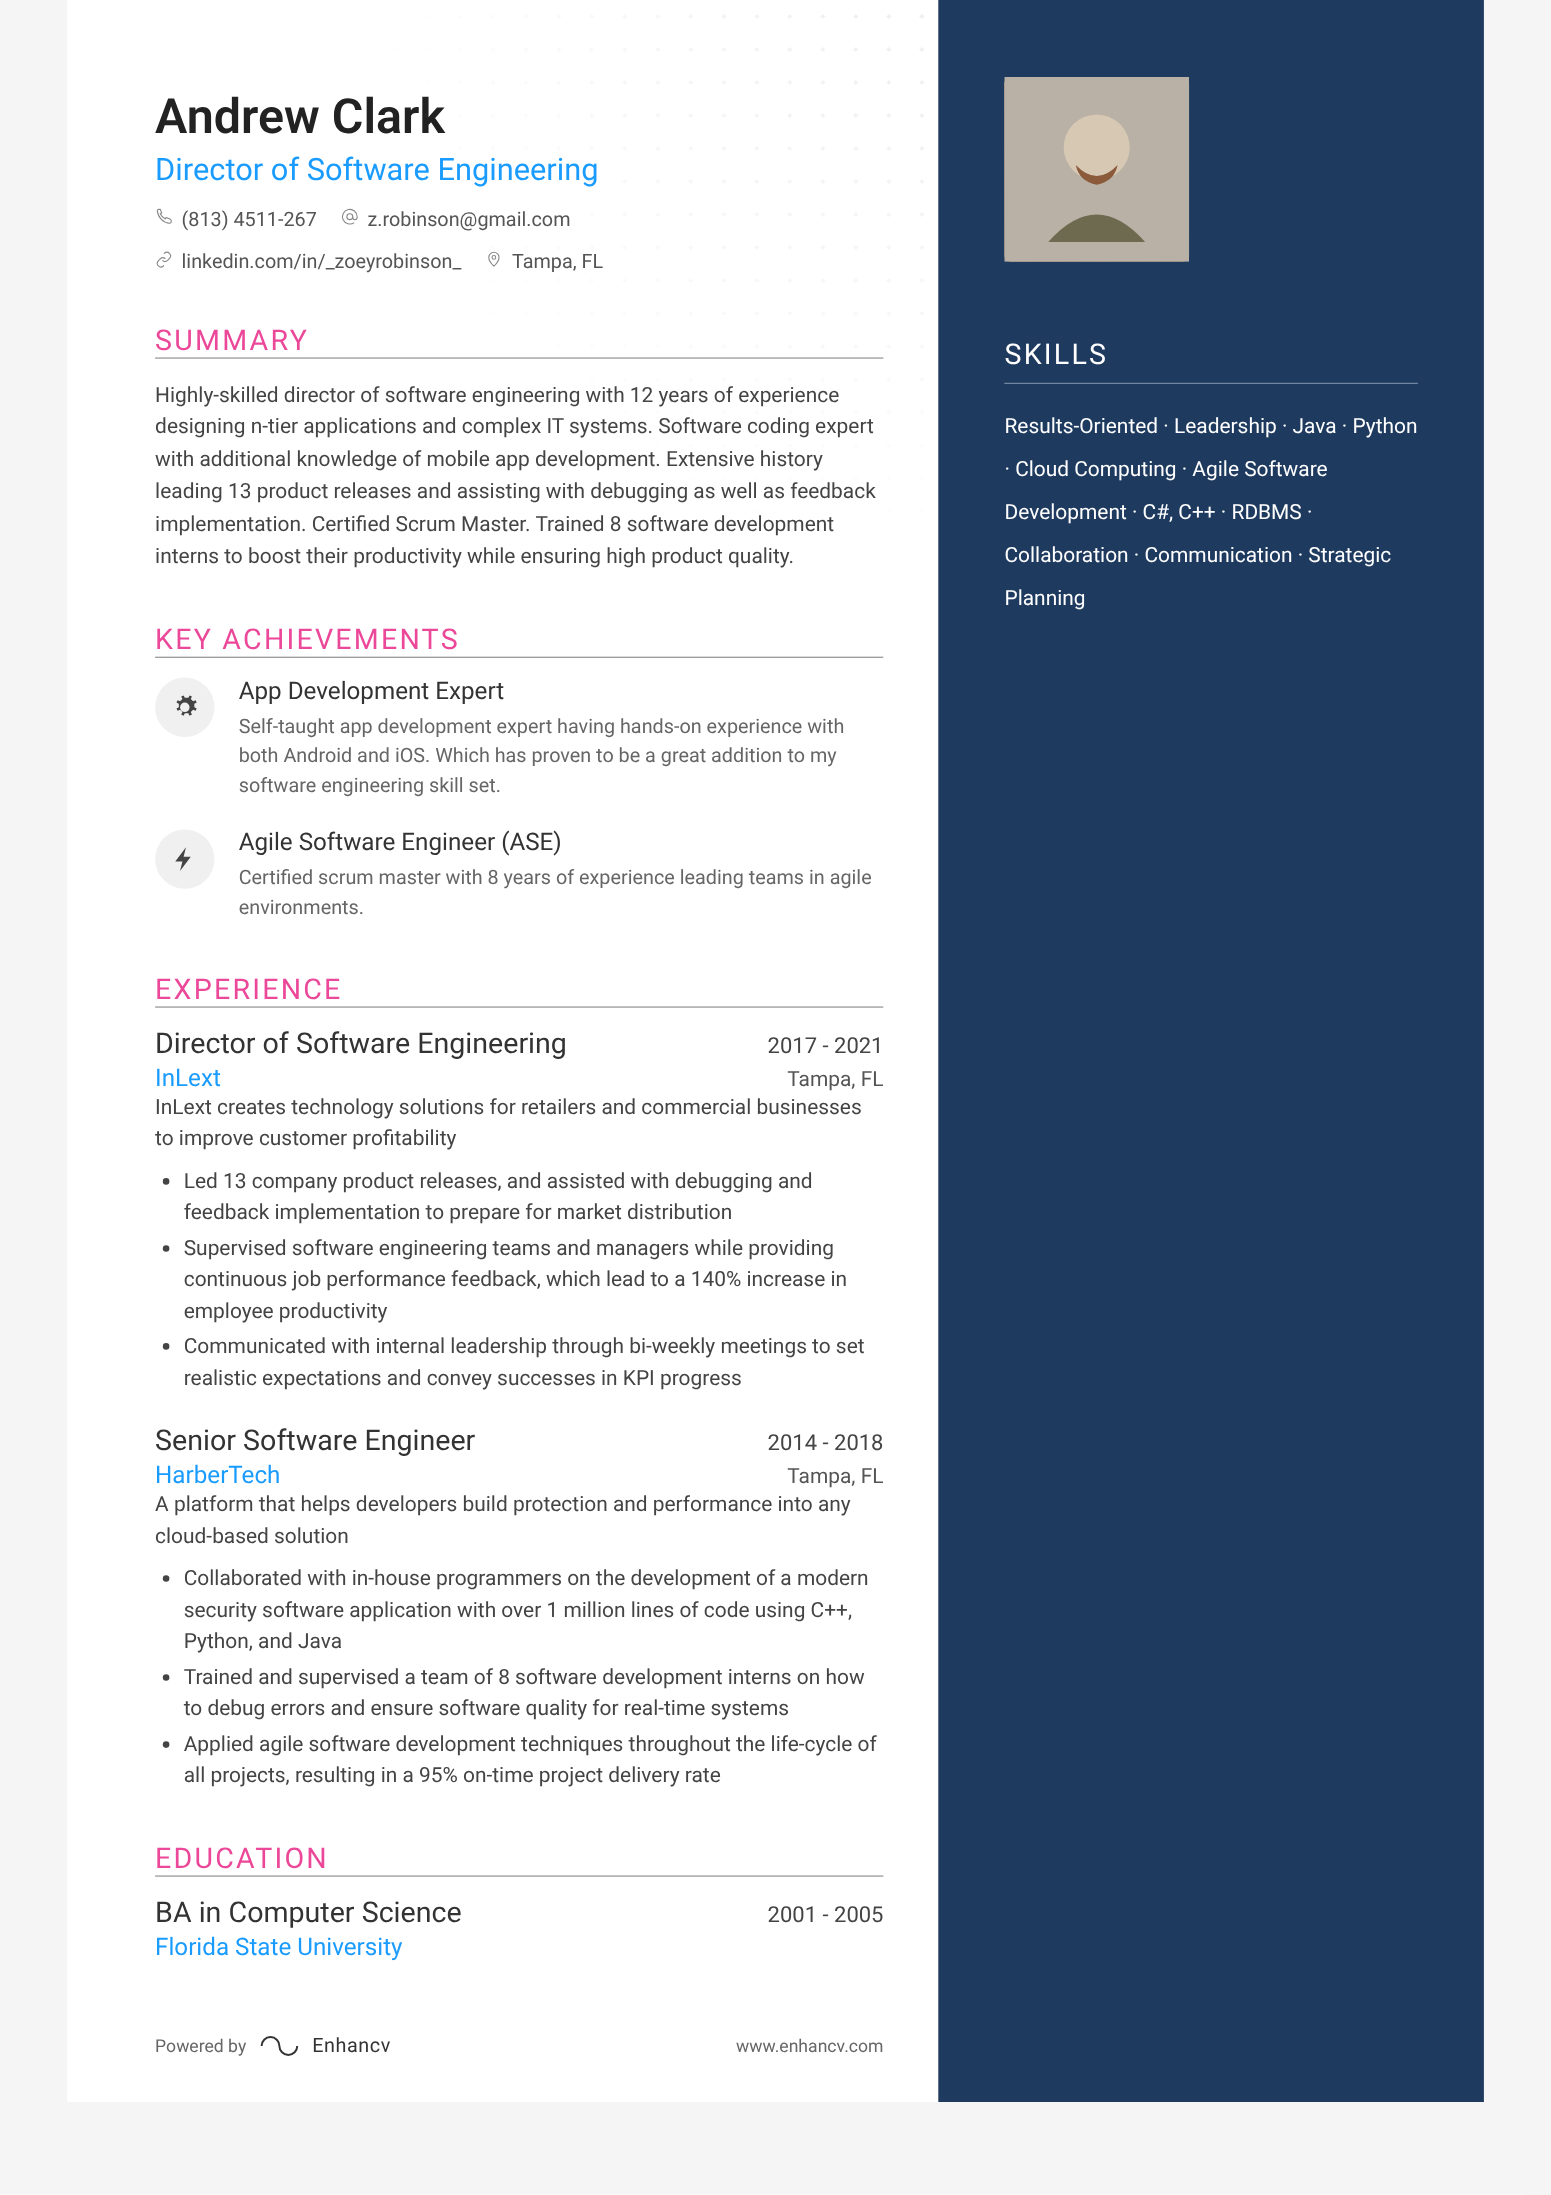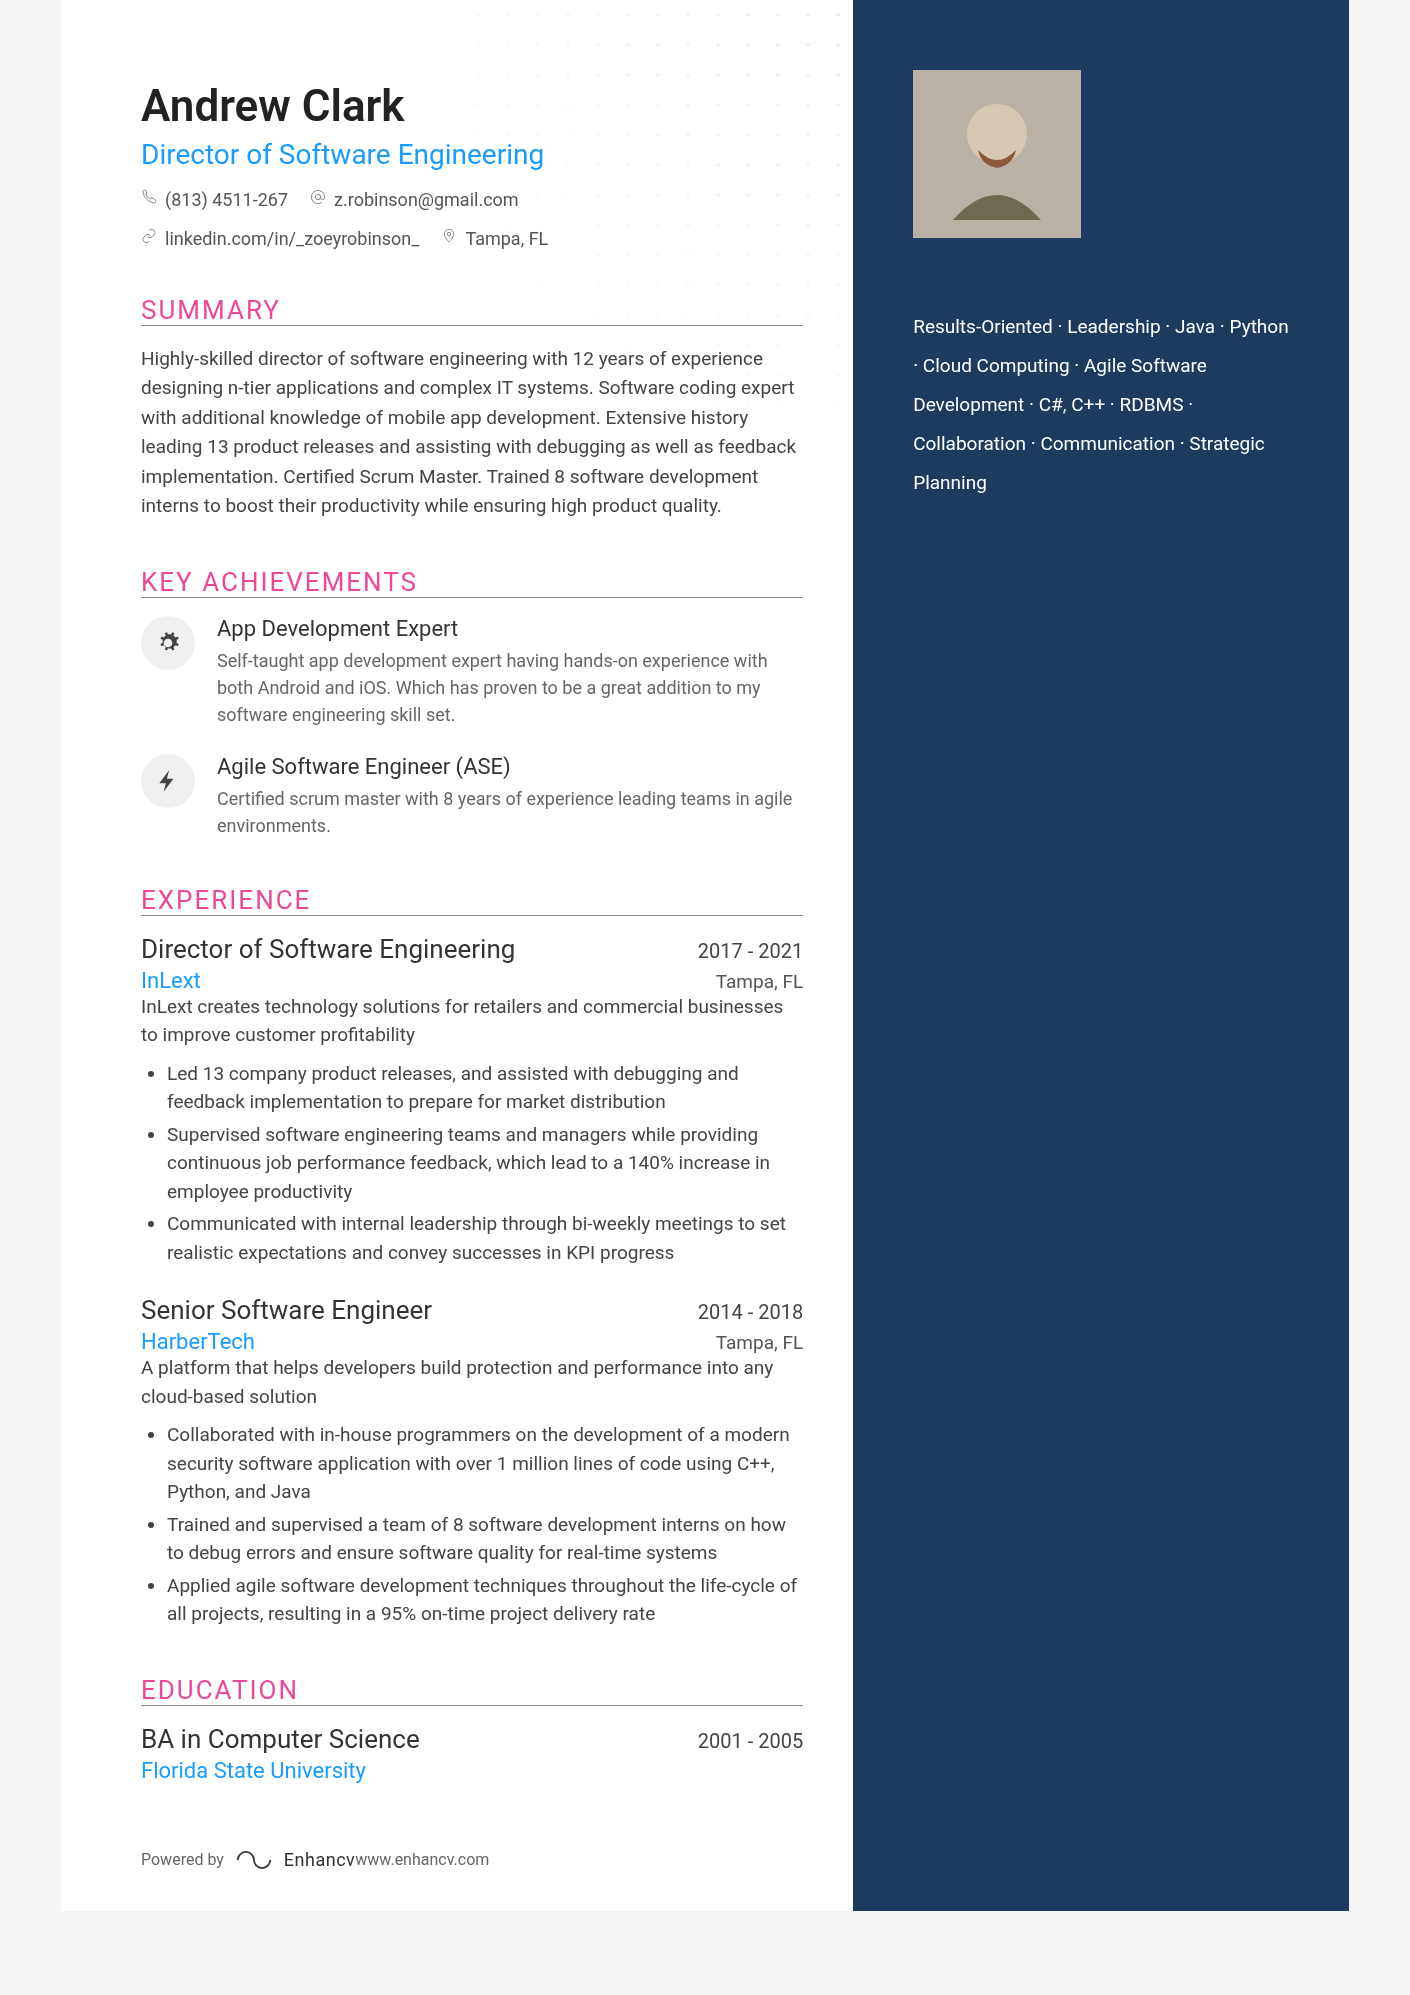"SKILLS" div.side-h { html: none -> <div>SKILLS</div> }
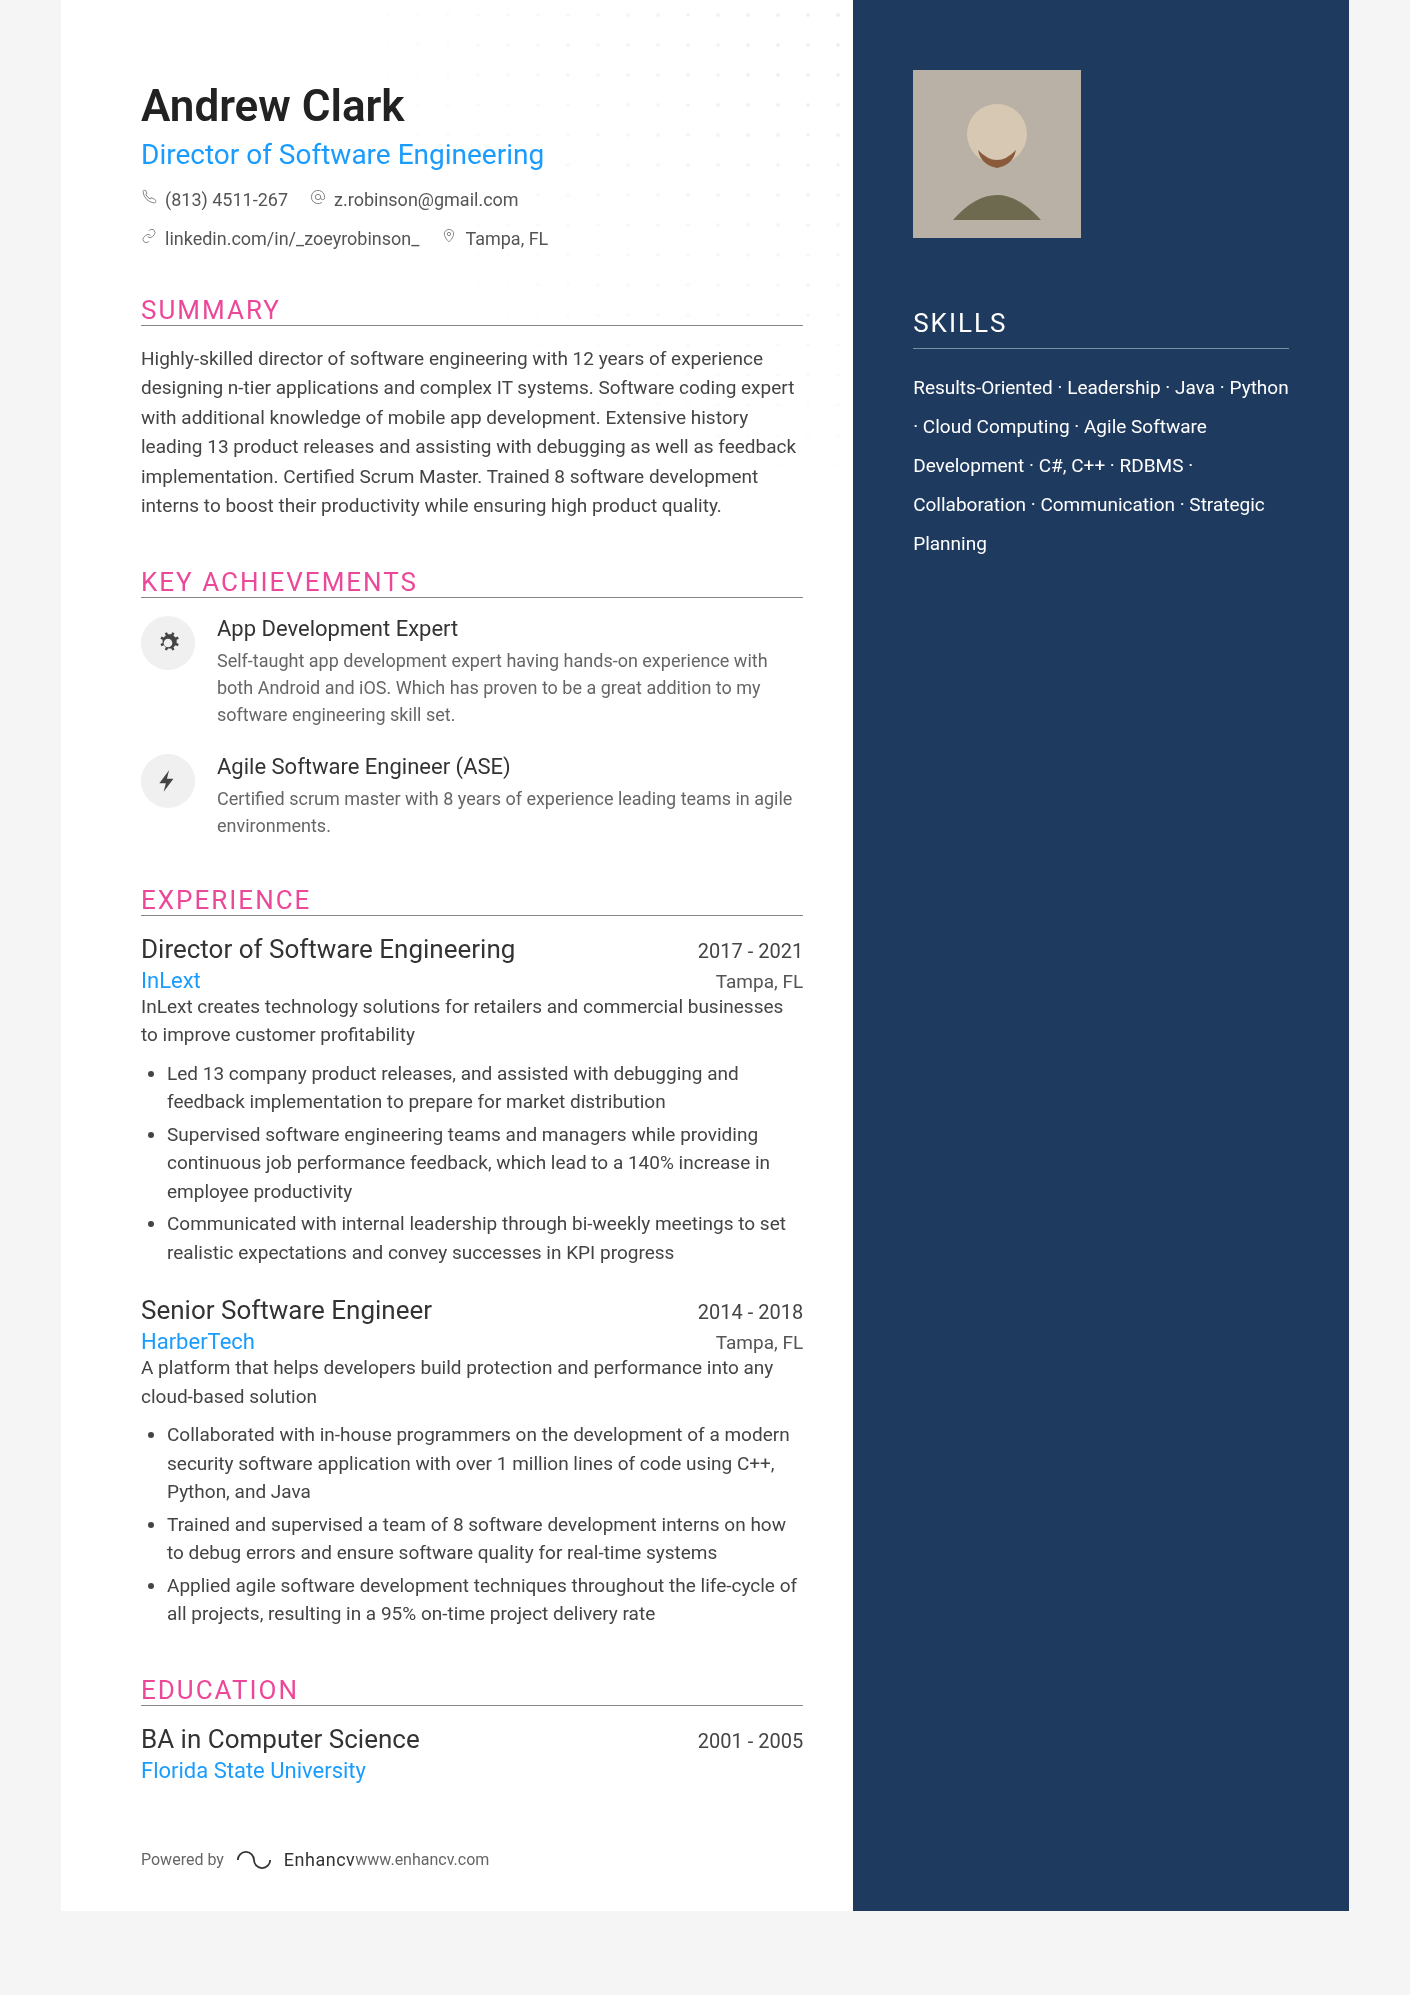"Powered by" .footer-main { justify-content: none -> space-between; right: 68px -> 50px }
